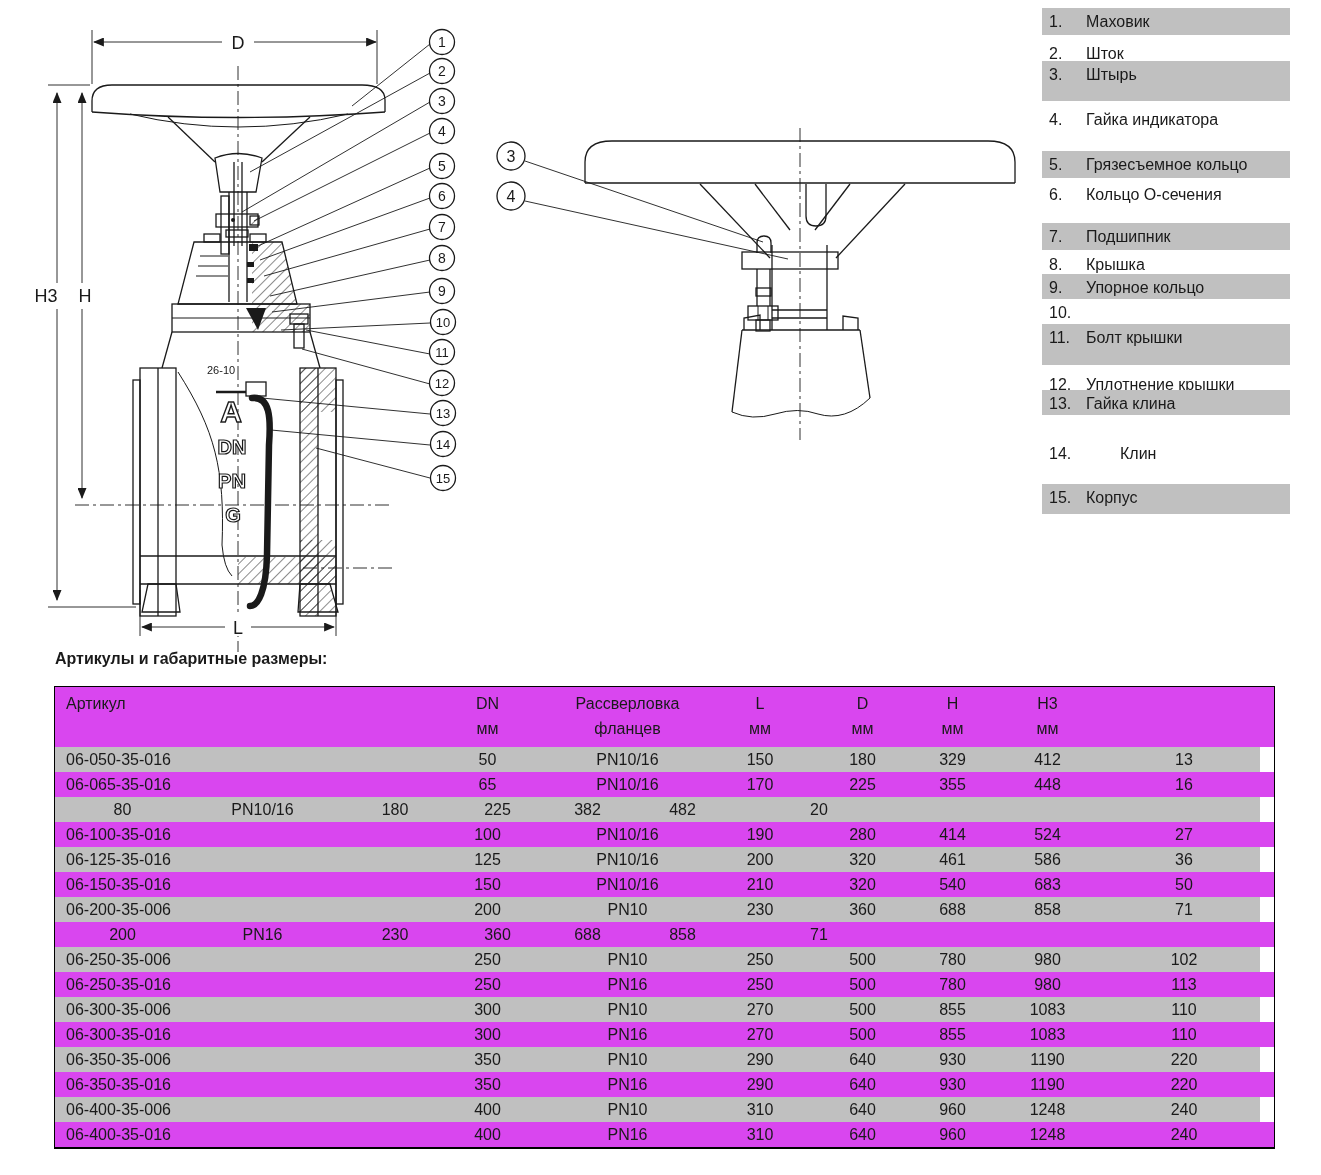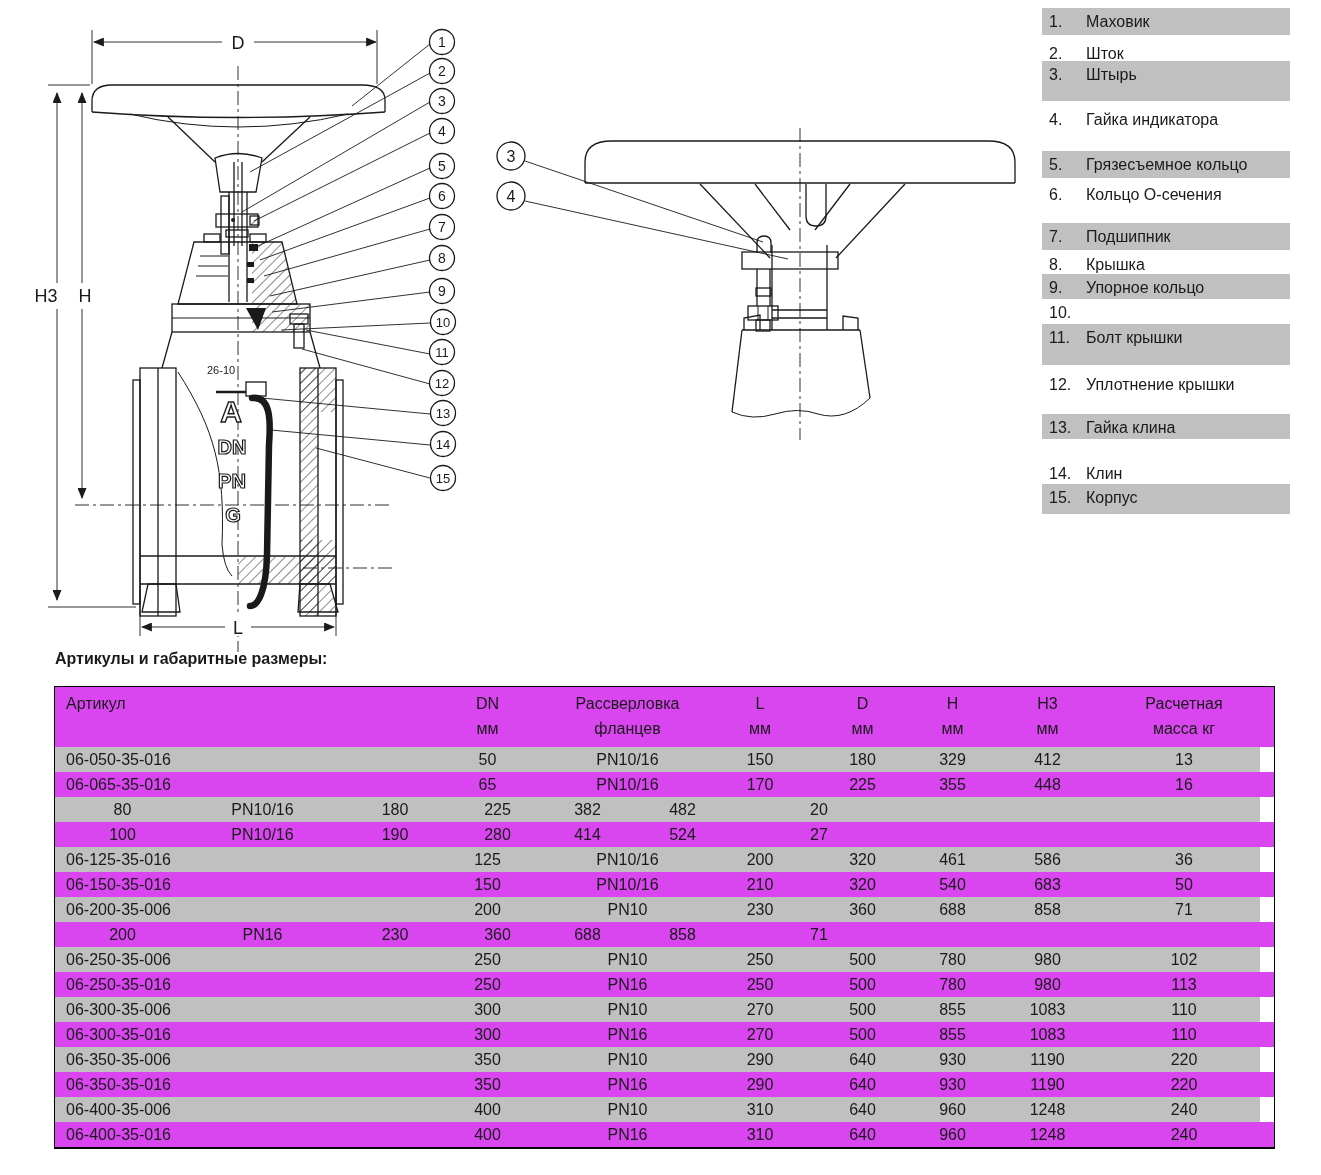"13." div.part { top: 414px -> 390px }
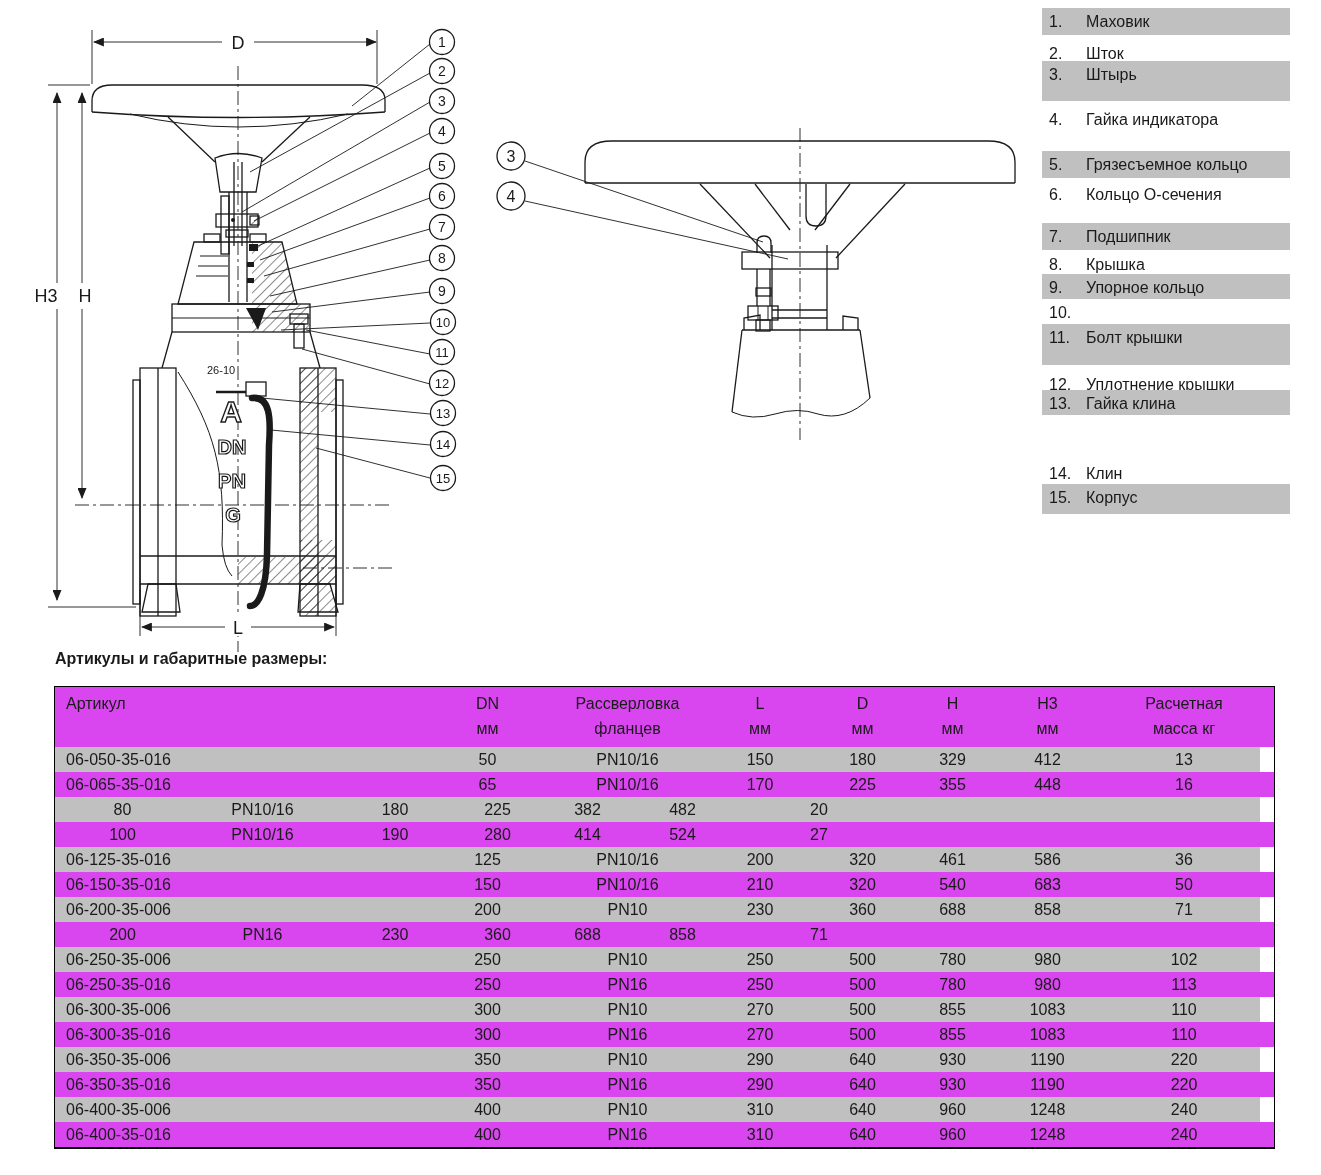"14." div.part { gap: none -> 34px; top: 460px -> 440px }
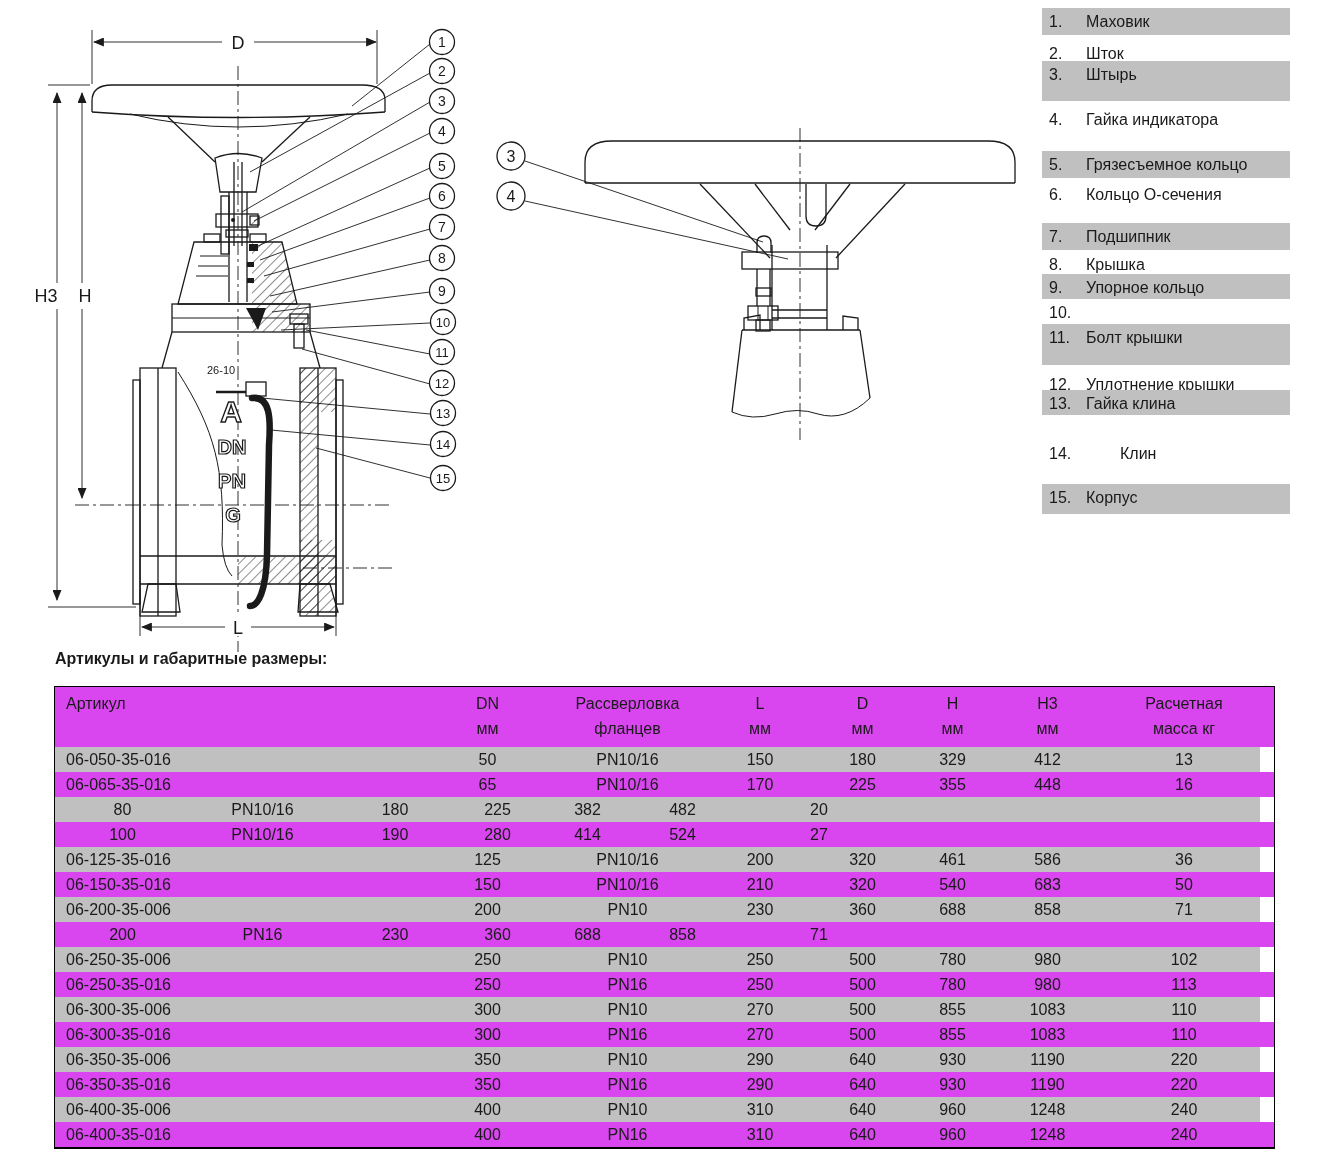"Расчетная" div.th { html: <div> <div>Расчетная</div> <div>масса кг</div> </div> -> none }
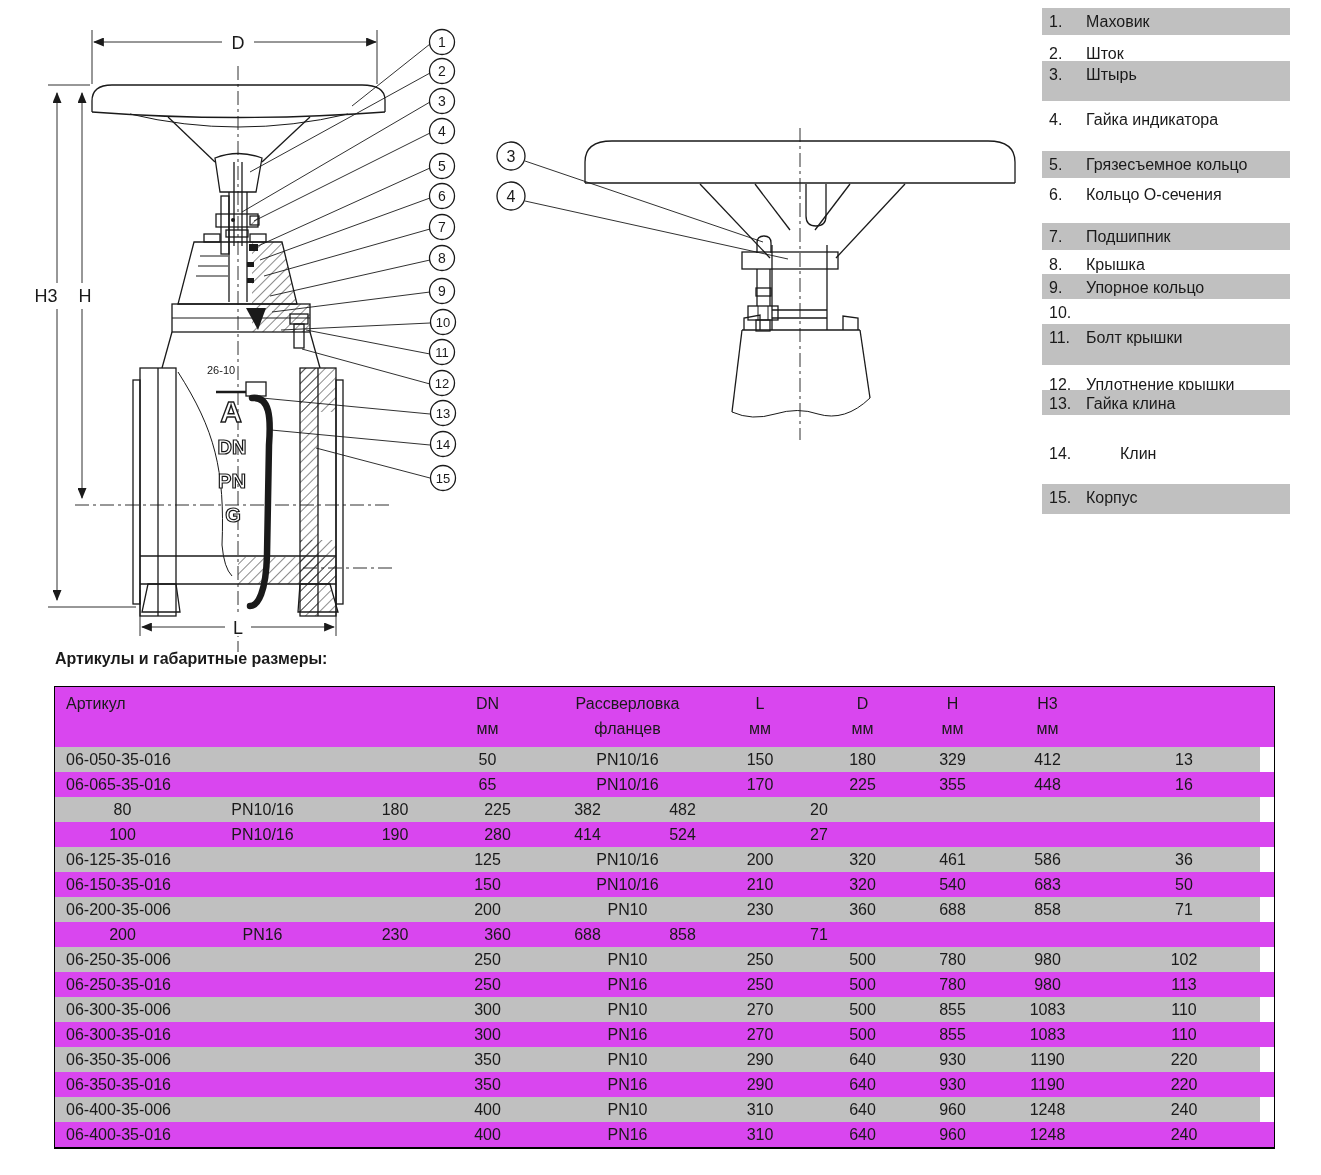"06-100-35-016" div.td { html: none -> <div>06-100-35-016</div> }
